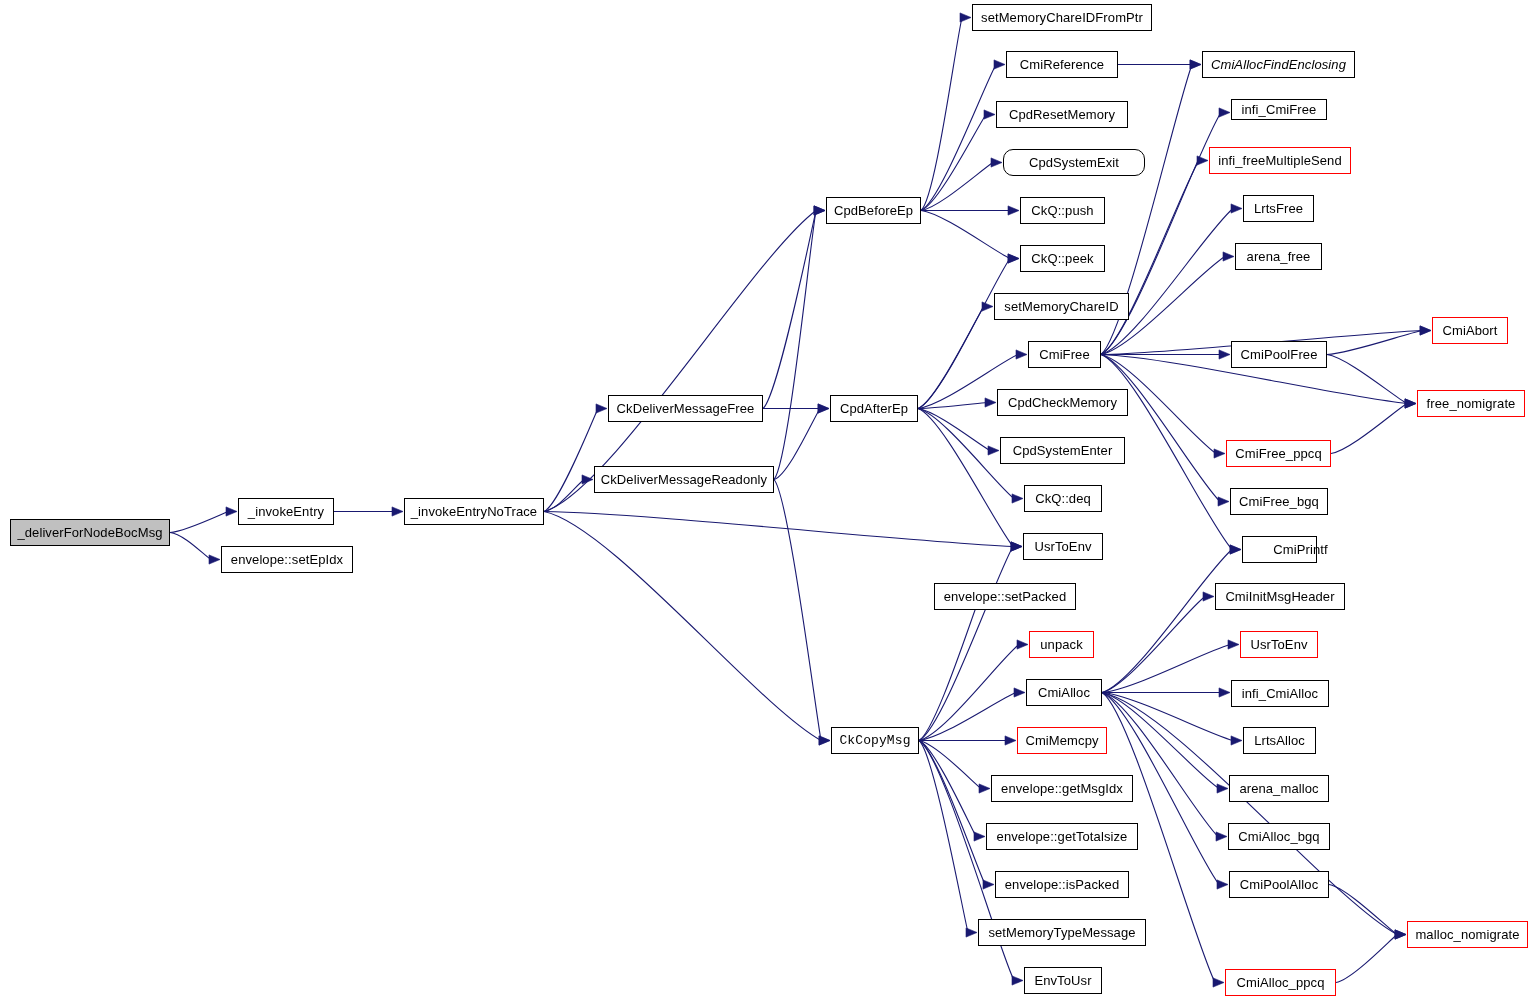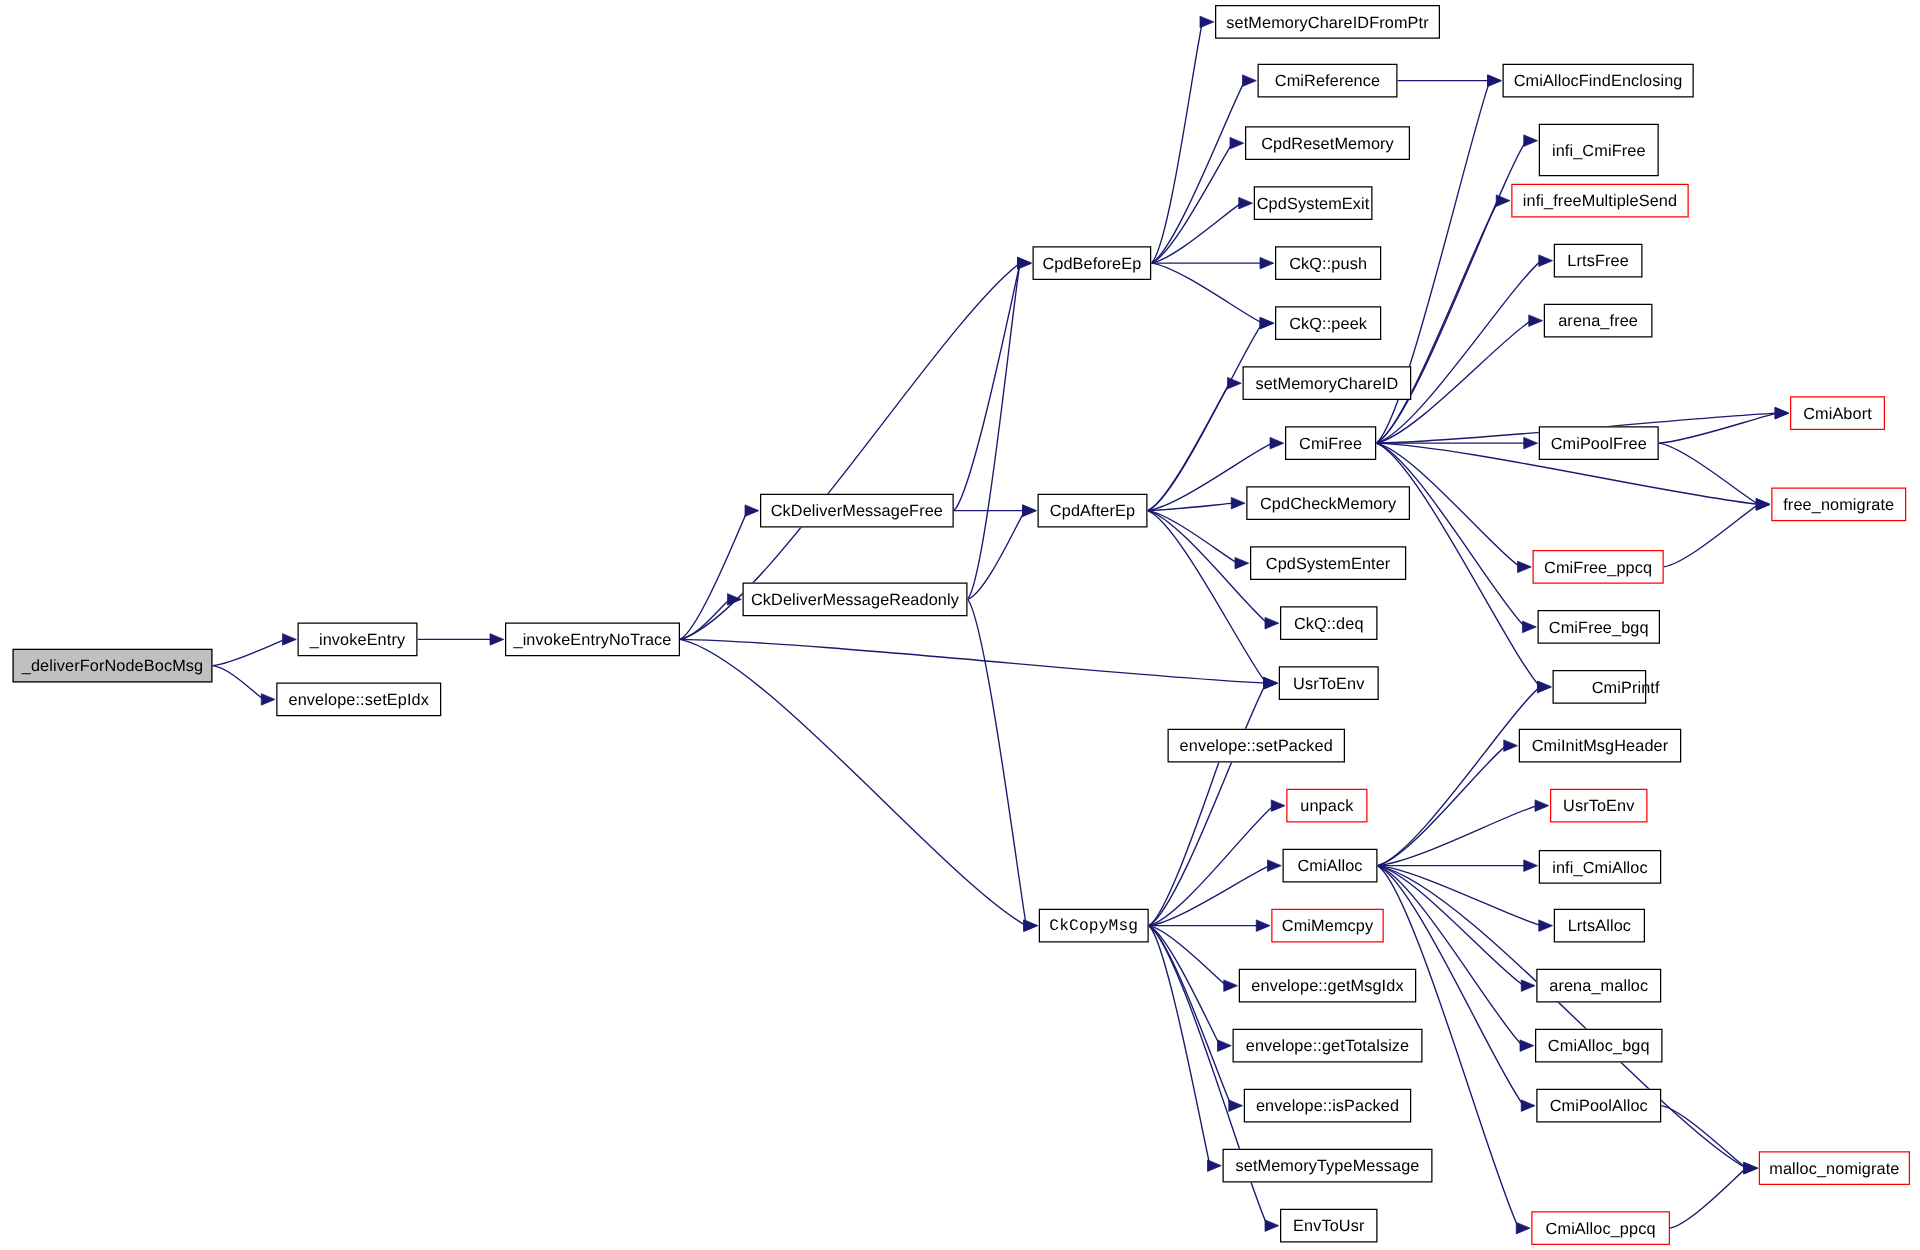"CmiAllocFindEnclosing" div.node { font-style: none -> italic }
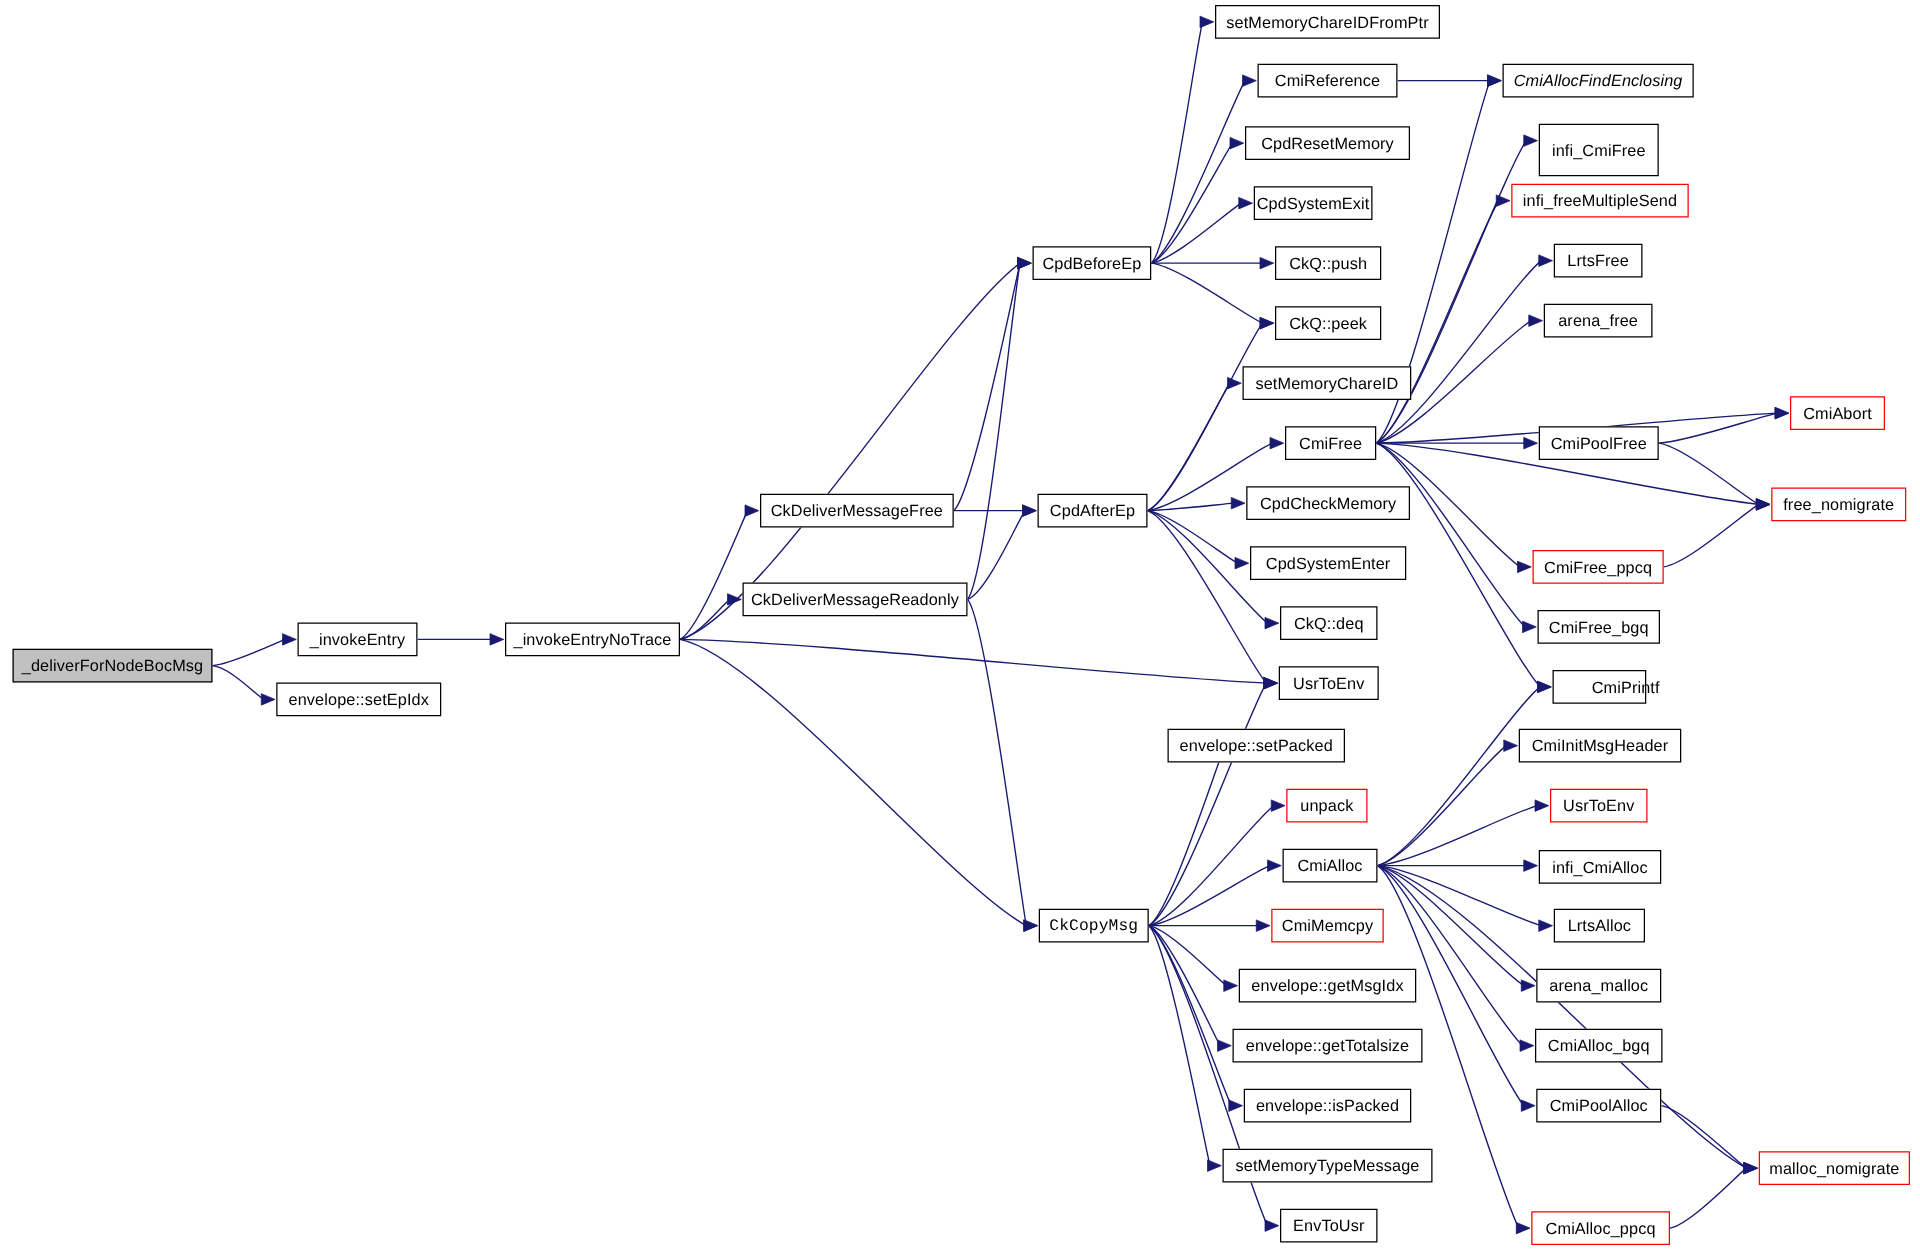"infi_CmiFree" div.node { height: 42px -> 21px }
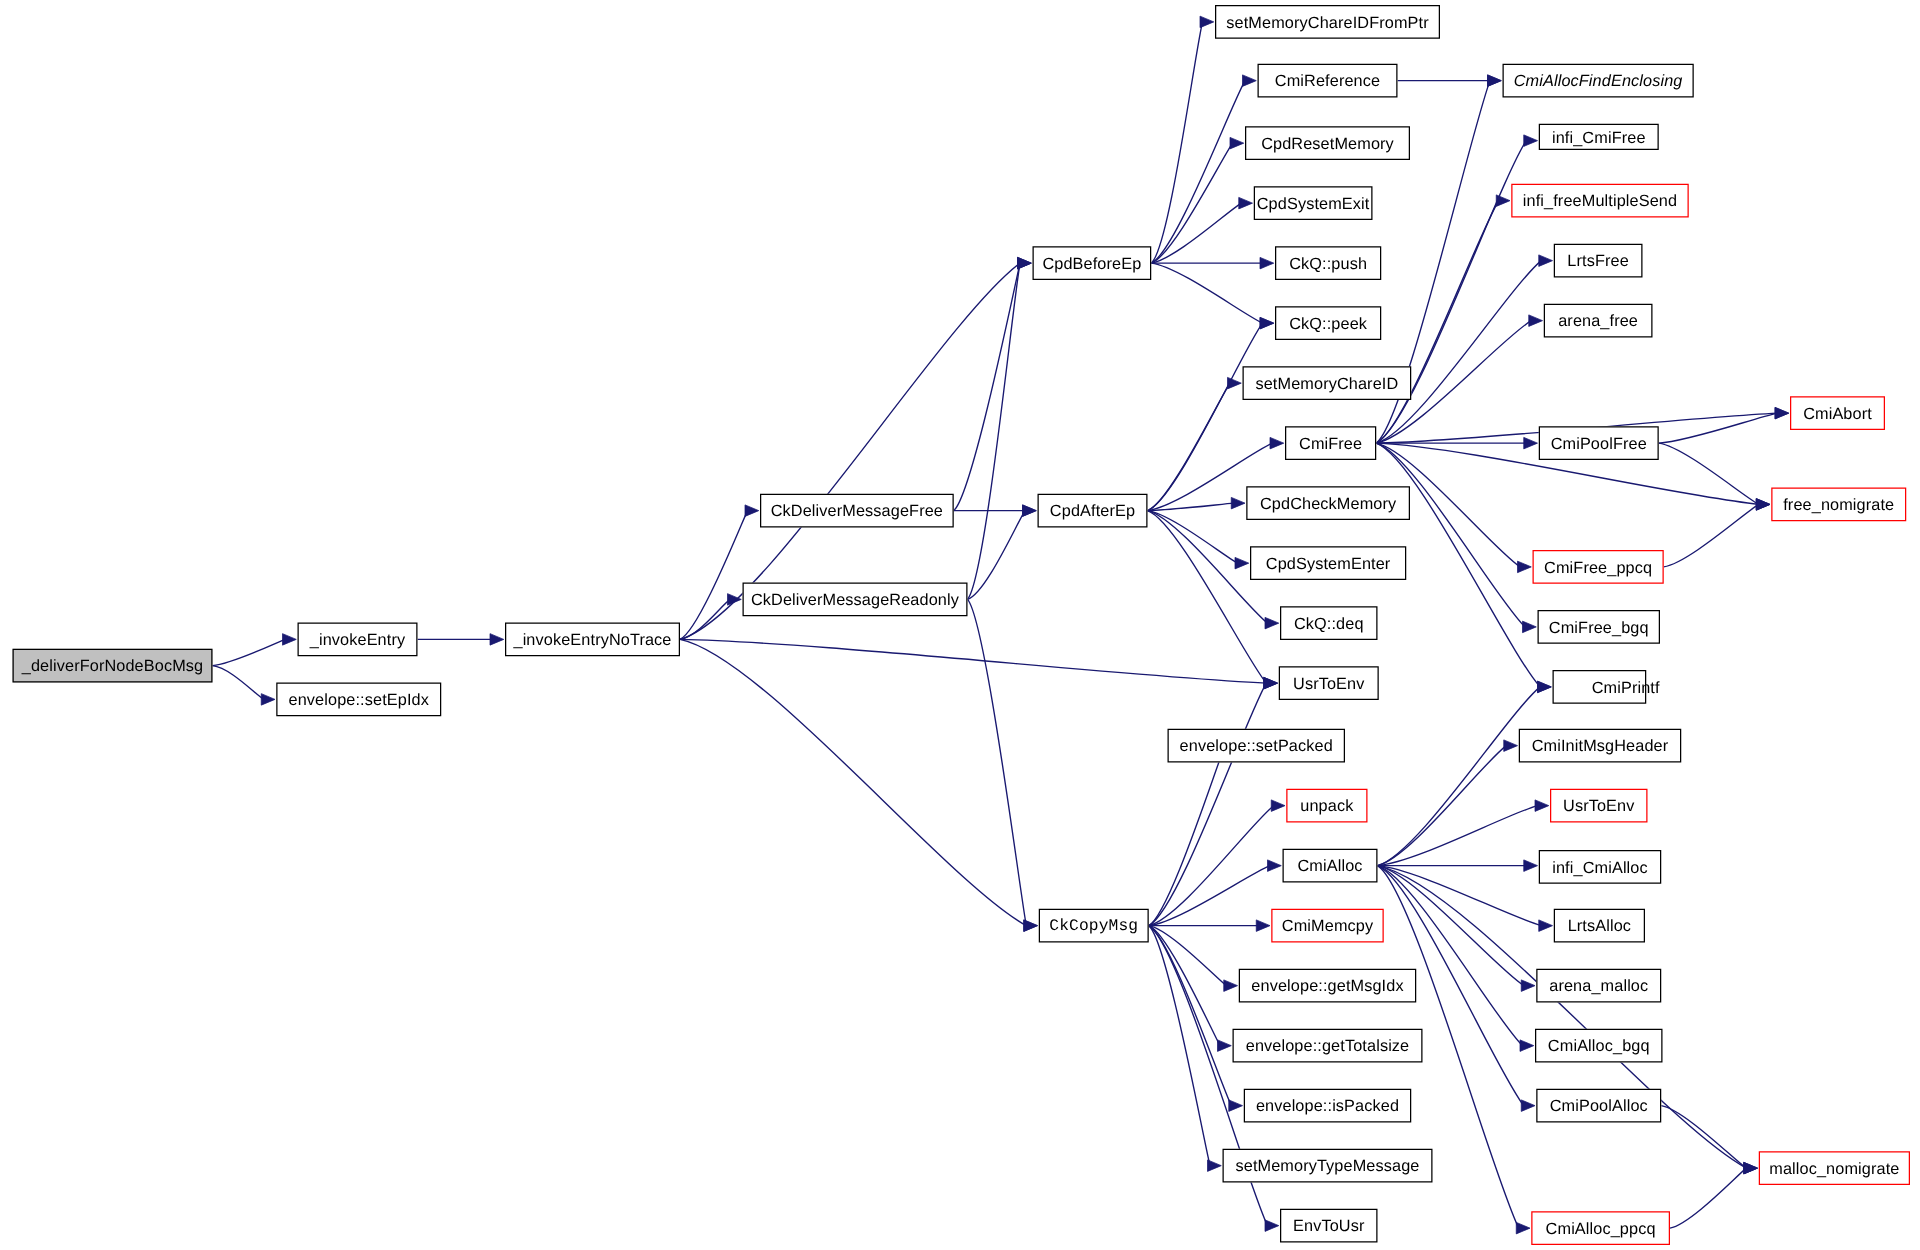"CpdSystemExit" div.node { border-radius: none -> 10px; width: 95px -> 142px }
